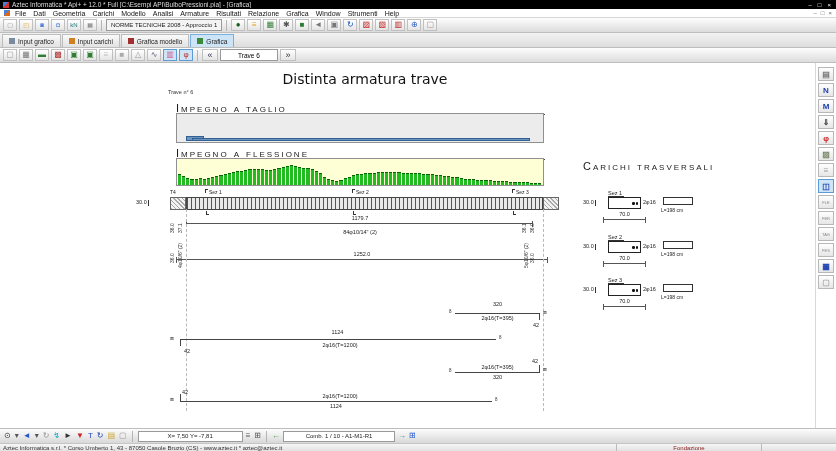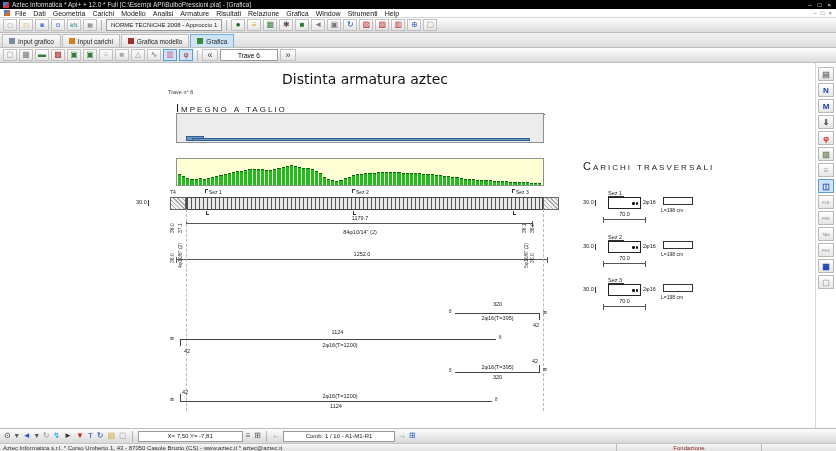"Distinta armatura aztec" div.pgtitle { text: aztec -> trave }
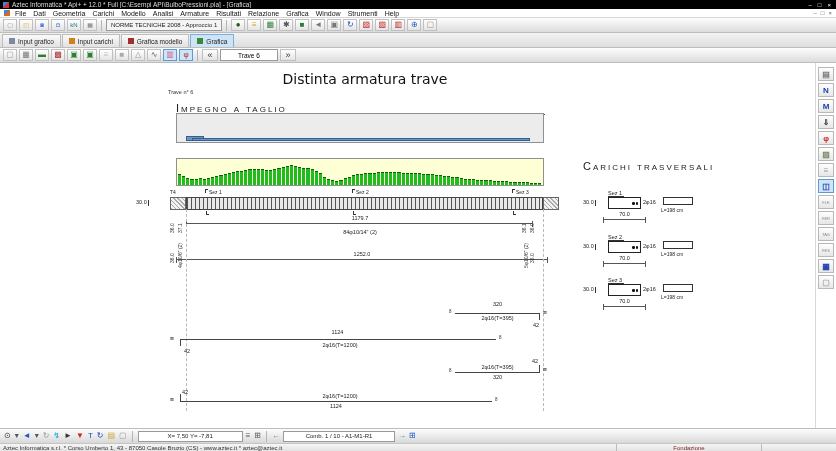"Impegno a flessione" div.secheading { html: none -> <div>Impegno a flessione</div> }
